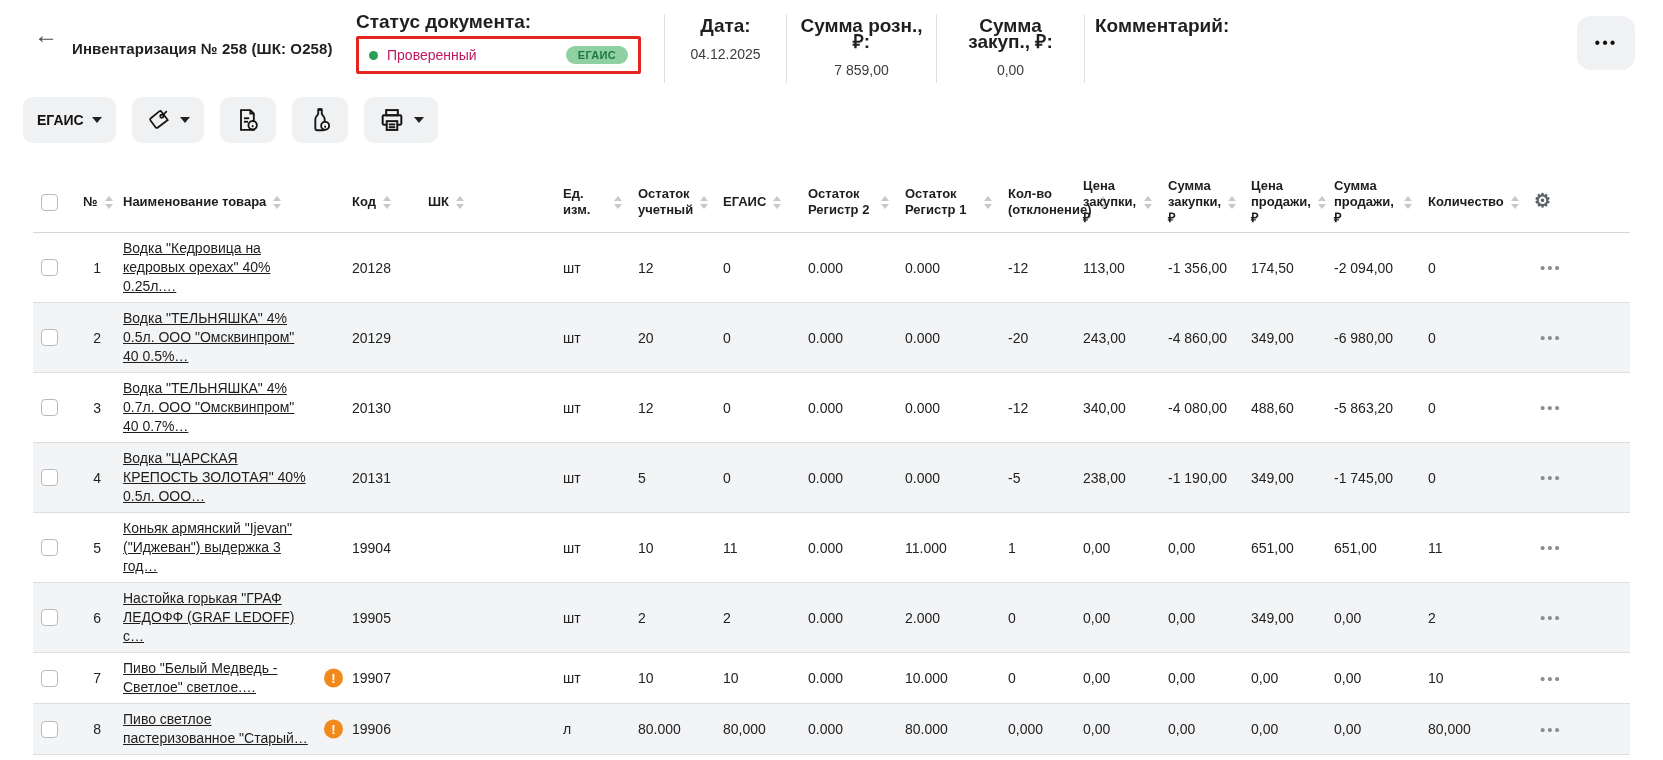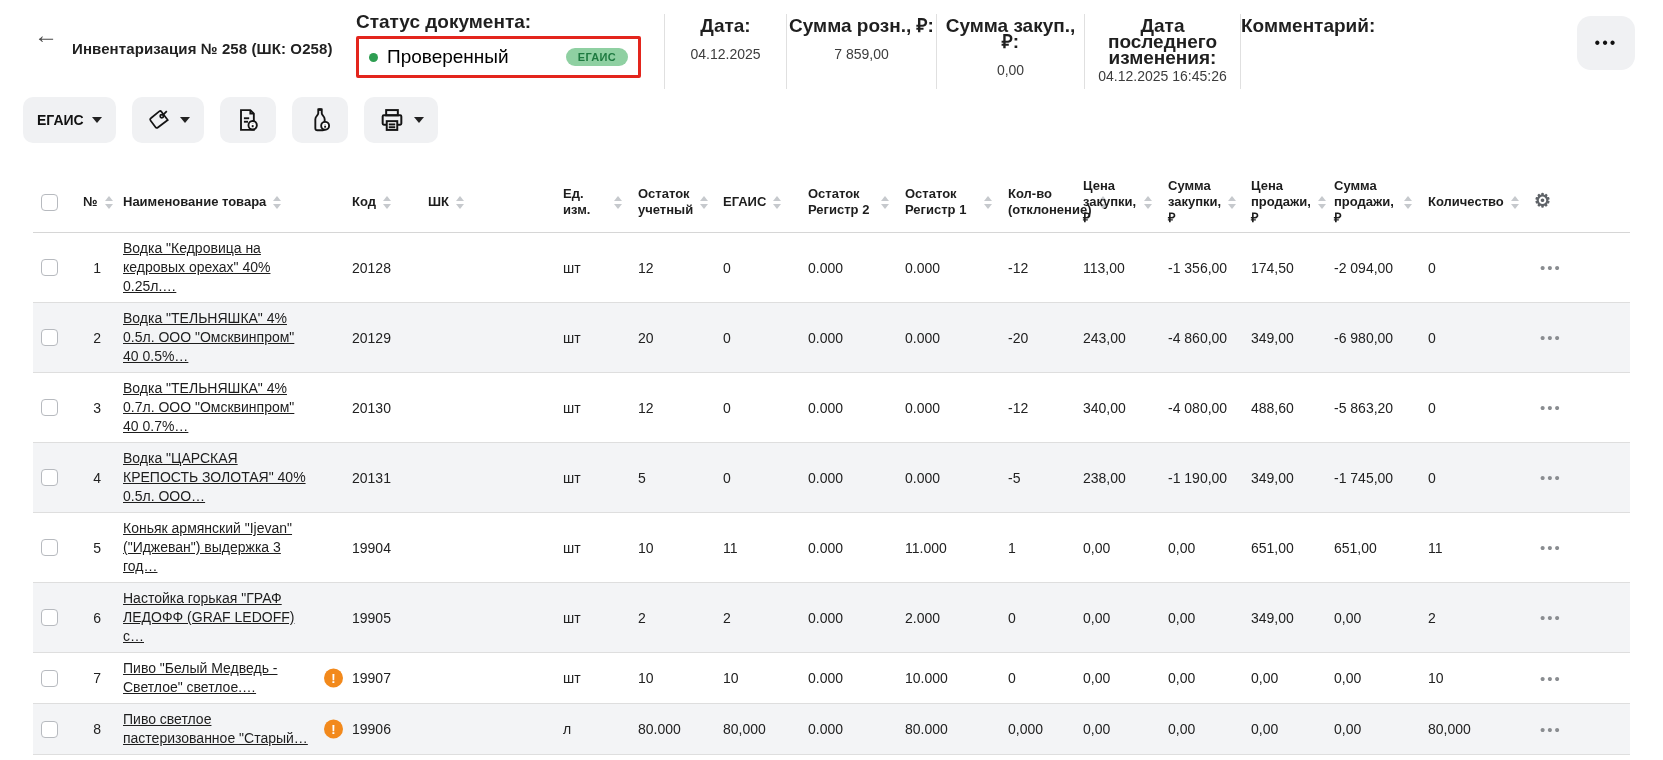"Дата:" .hfield { padding: 4px 0 -> 4px 10px }
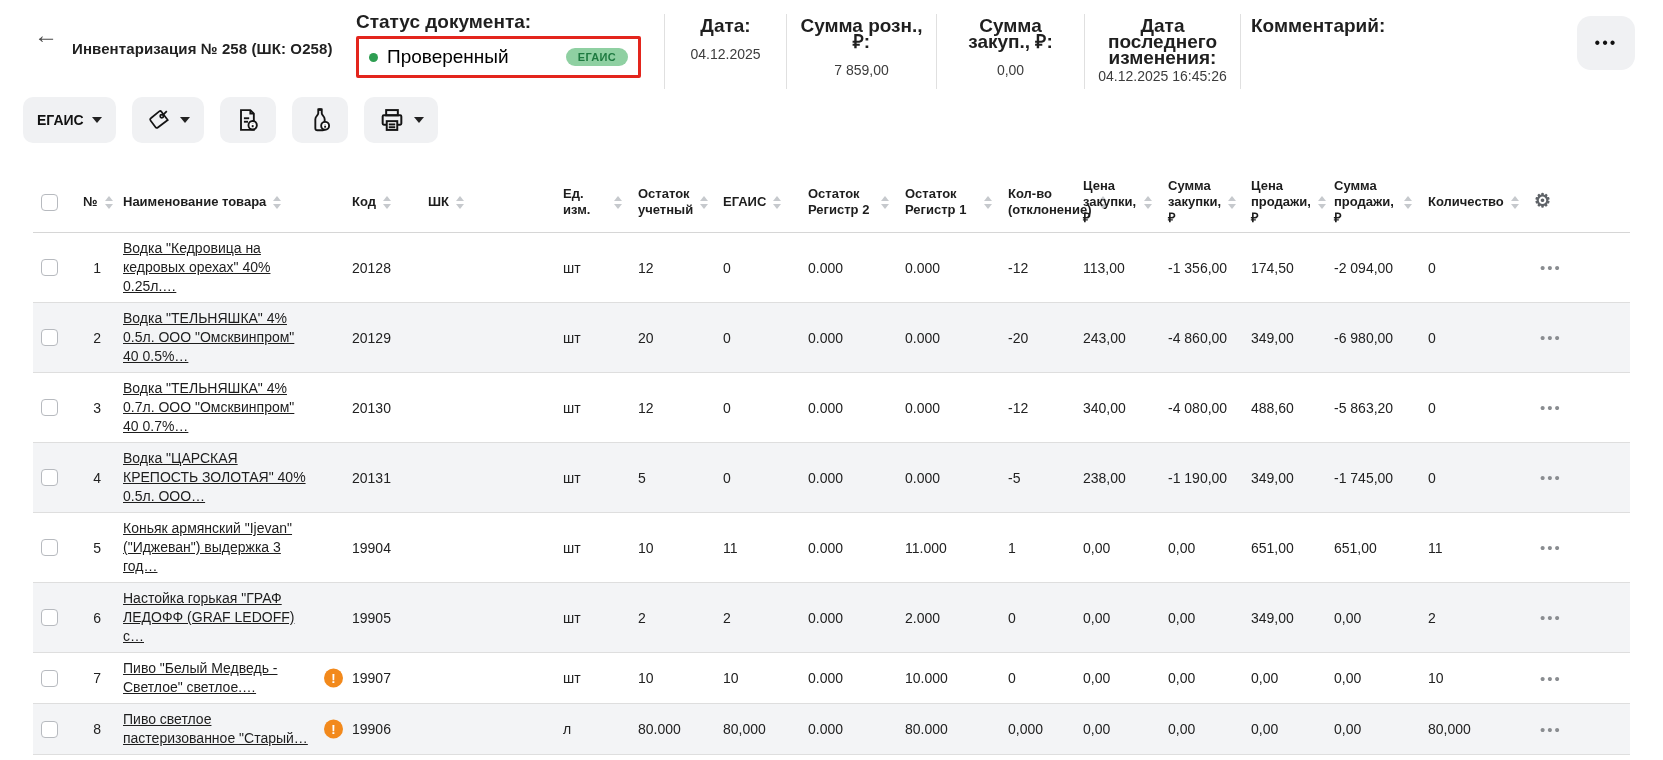"Дата последнего изменения:" div.hfield { html: <div> <div>Дата последнего изменения:</div> <div>04.12.2025 16:45:26</div> </div> -> none }
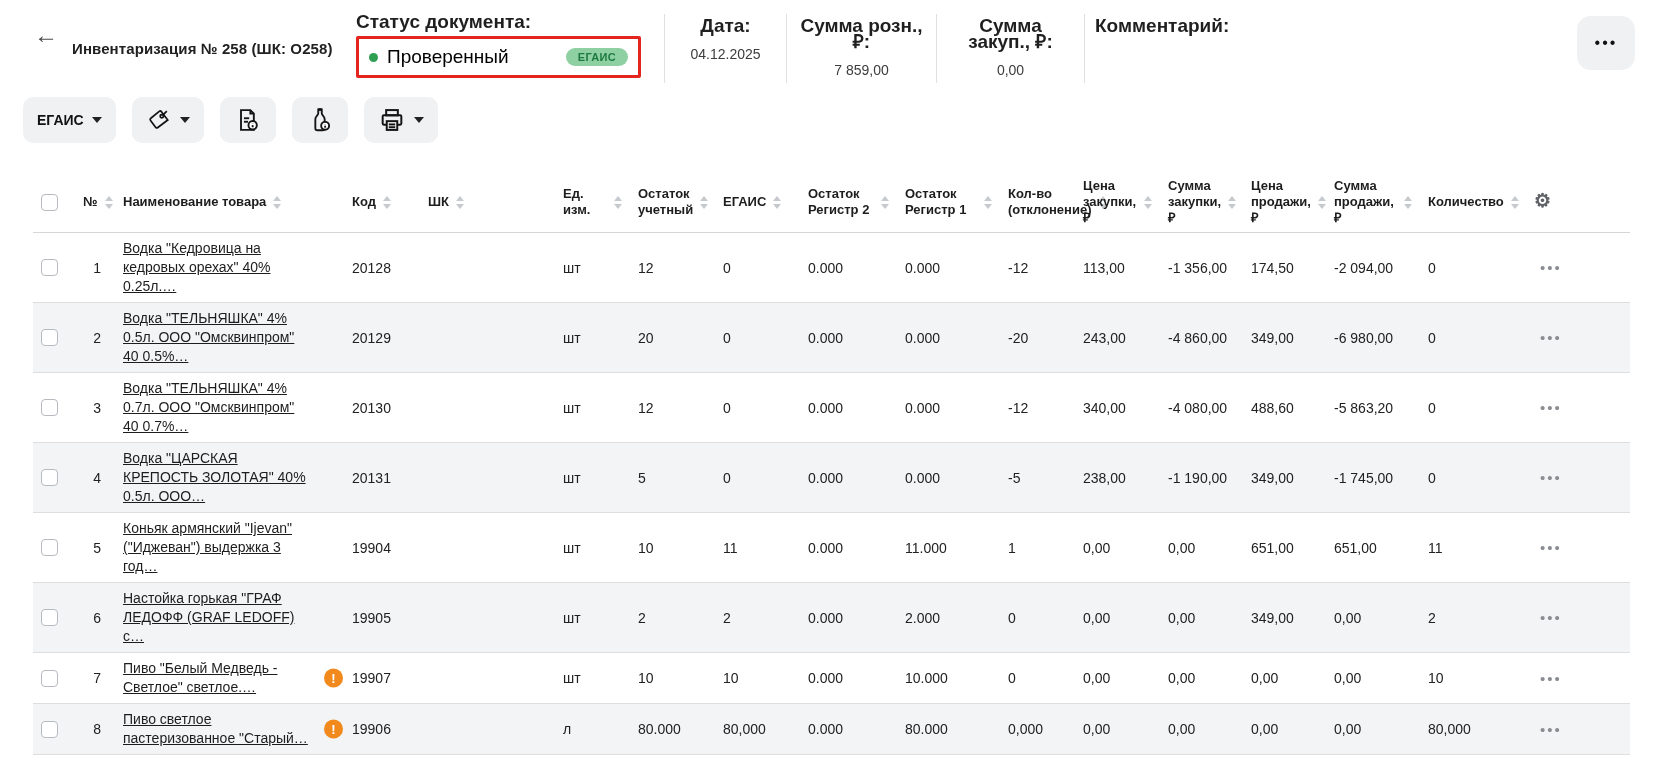"Проверенный" .status-text { color: #000000 -> #be185d; font-size: 19px -> 14px }
